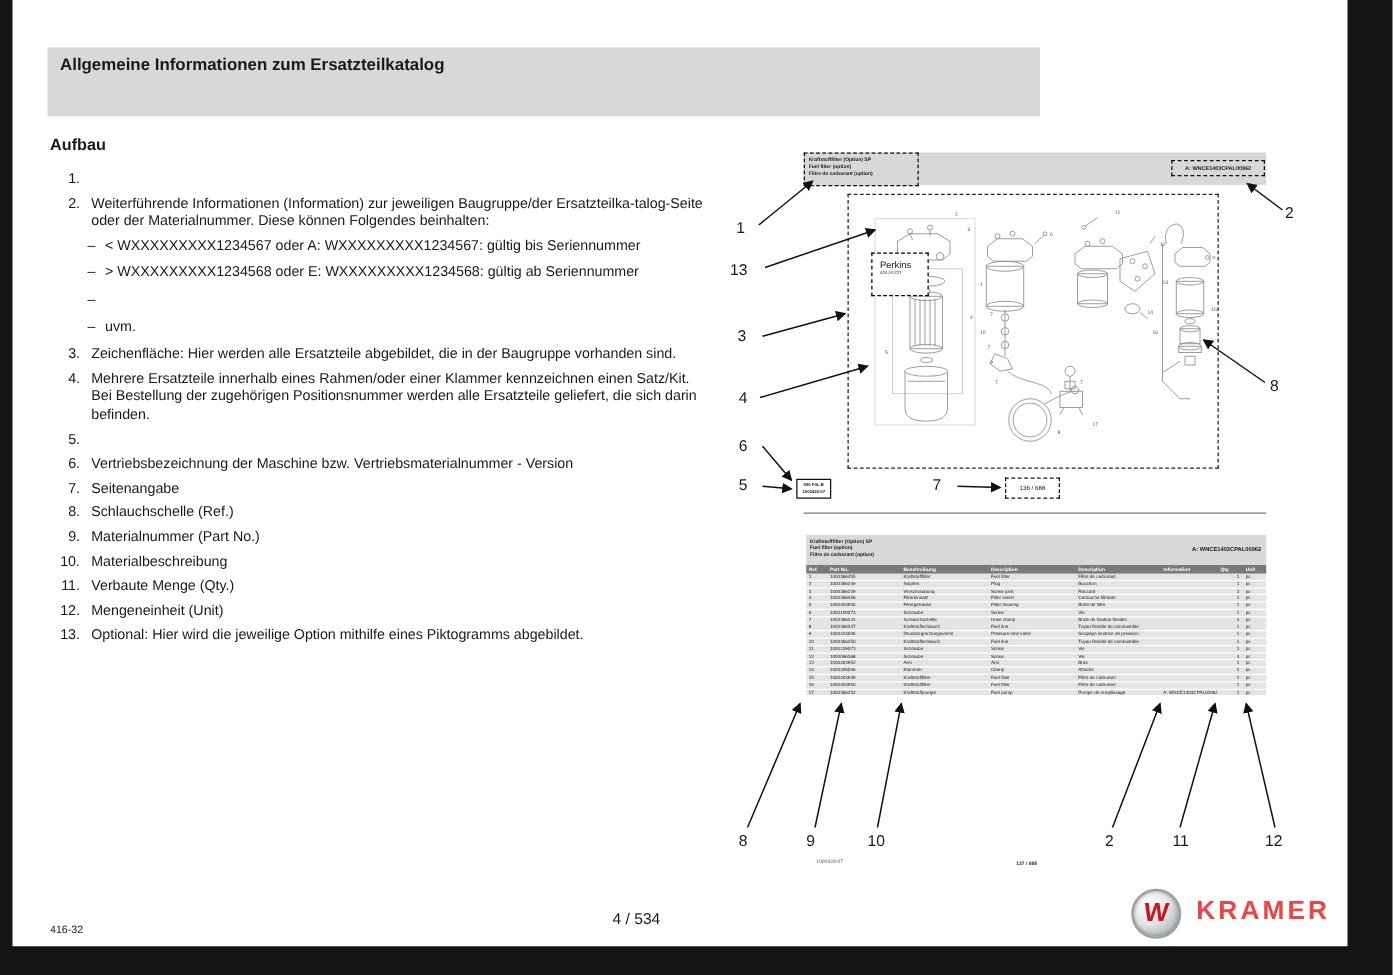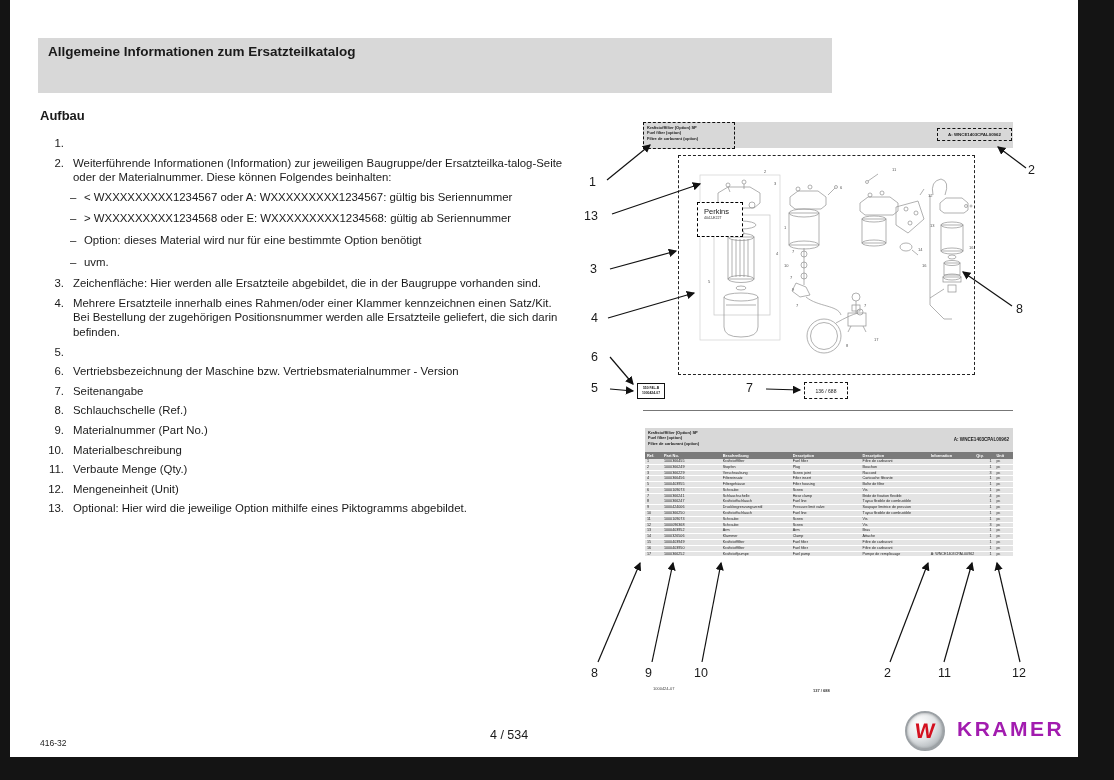"Option: dieses Material wird nur" div { html: <div>Option: dieses Material wird nur für eine bestimmte Option benötigt</div> -> none }
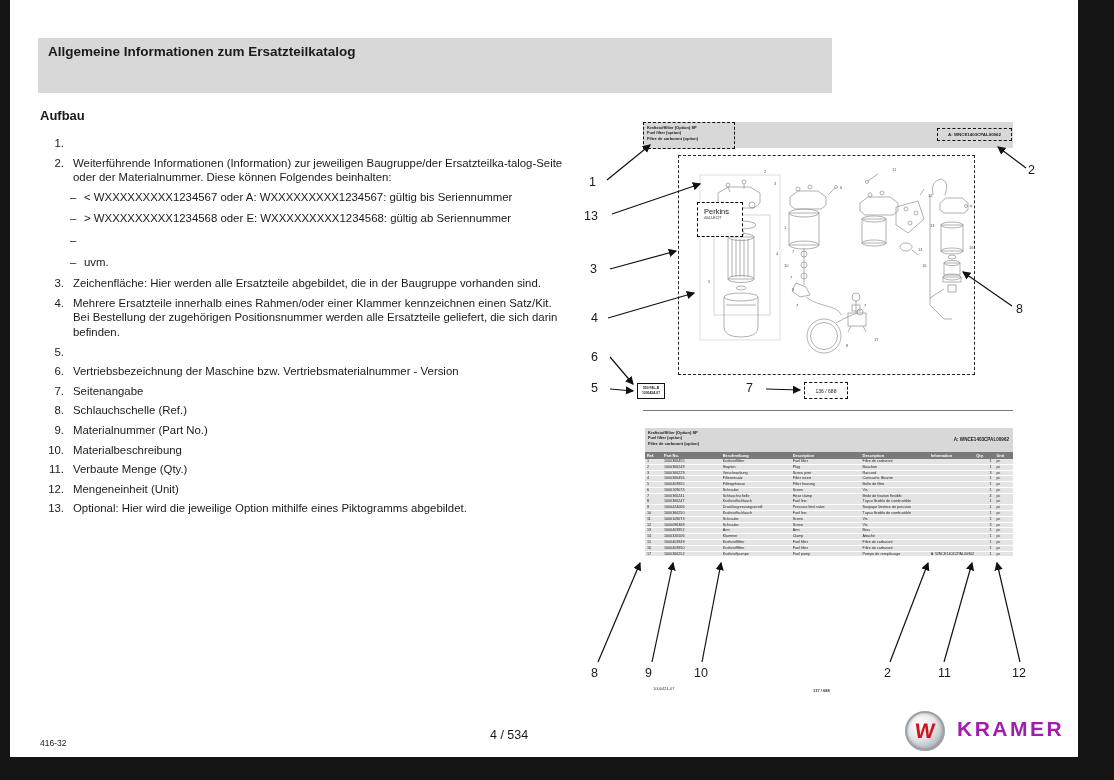"KRAMER" div.brand-name { color: #a21caf -> #ef4444 }
